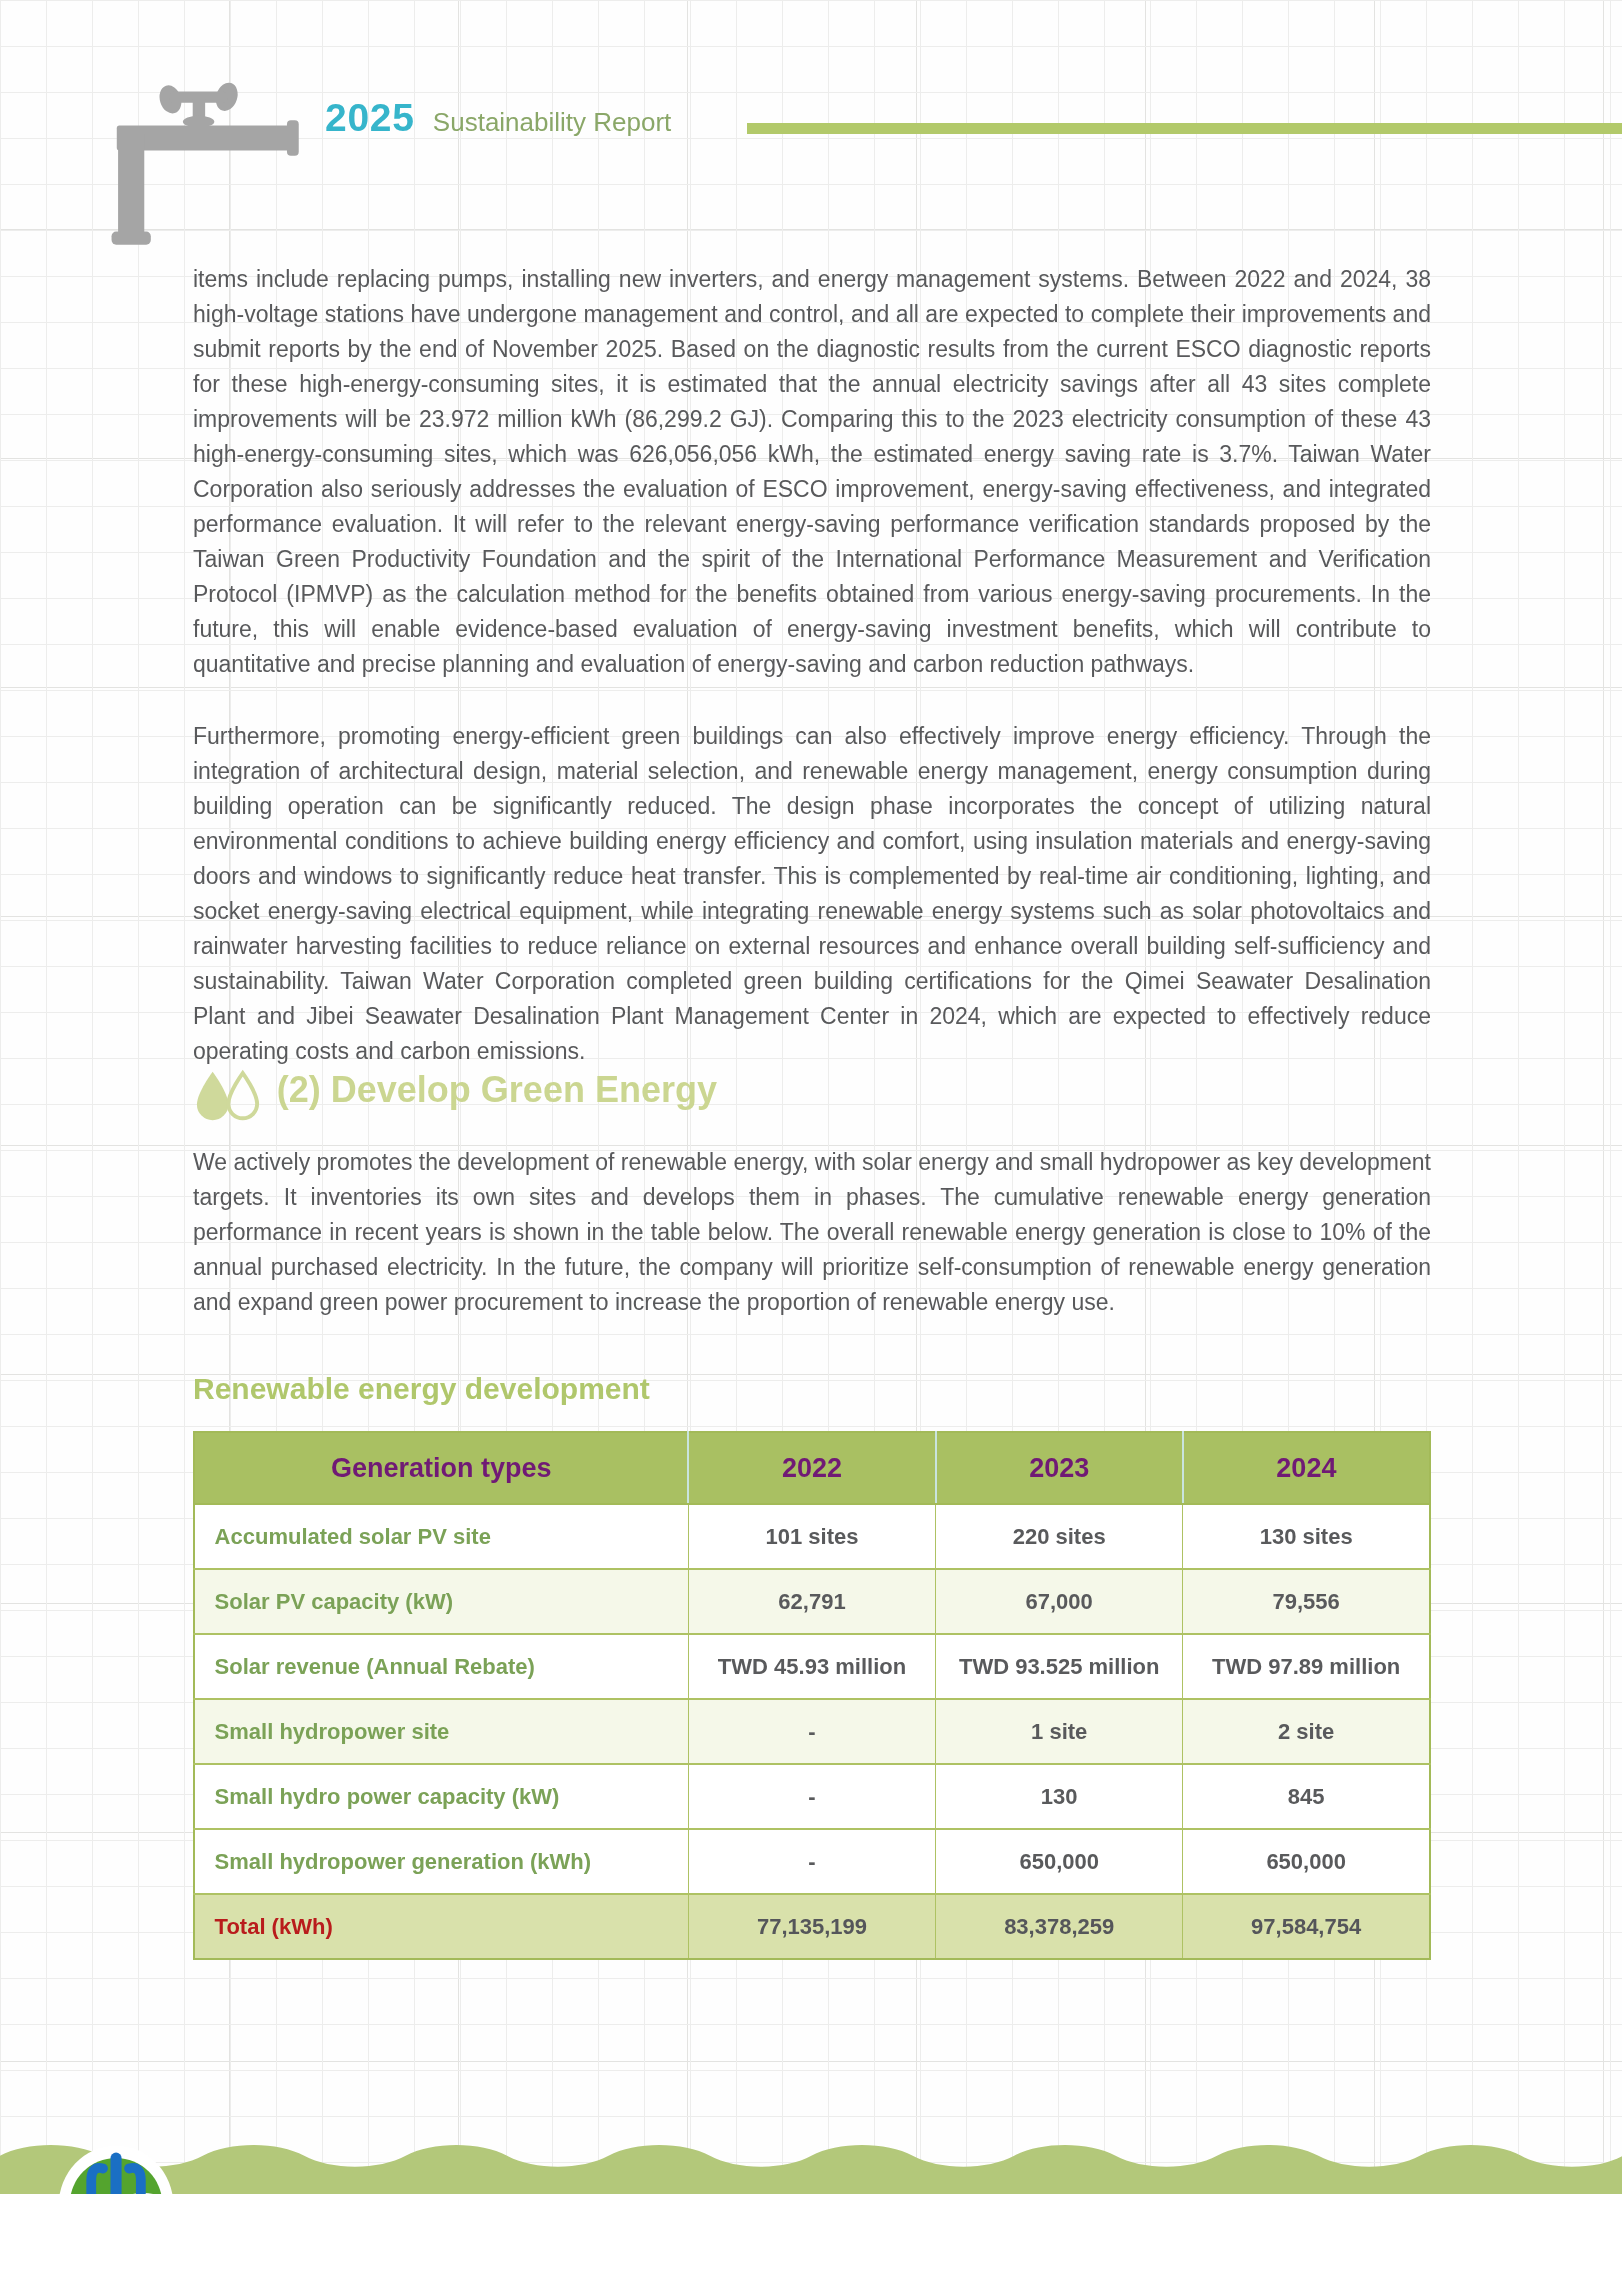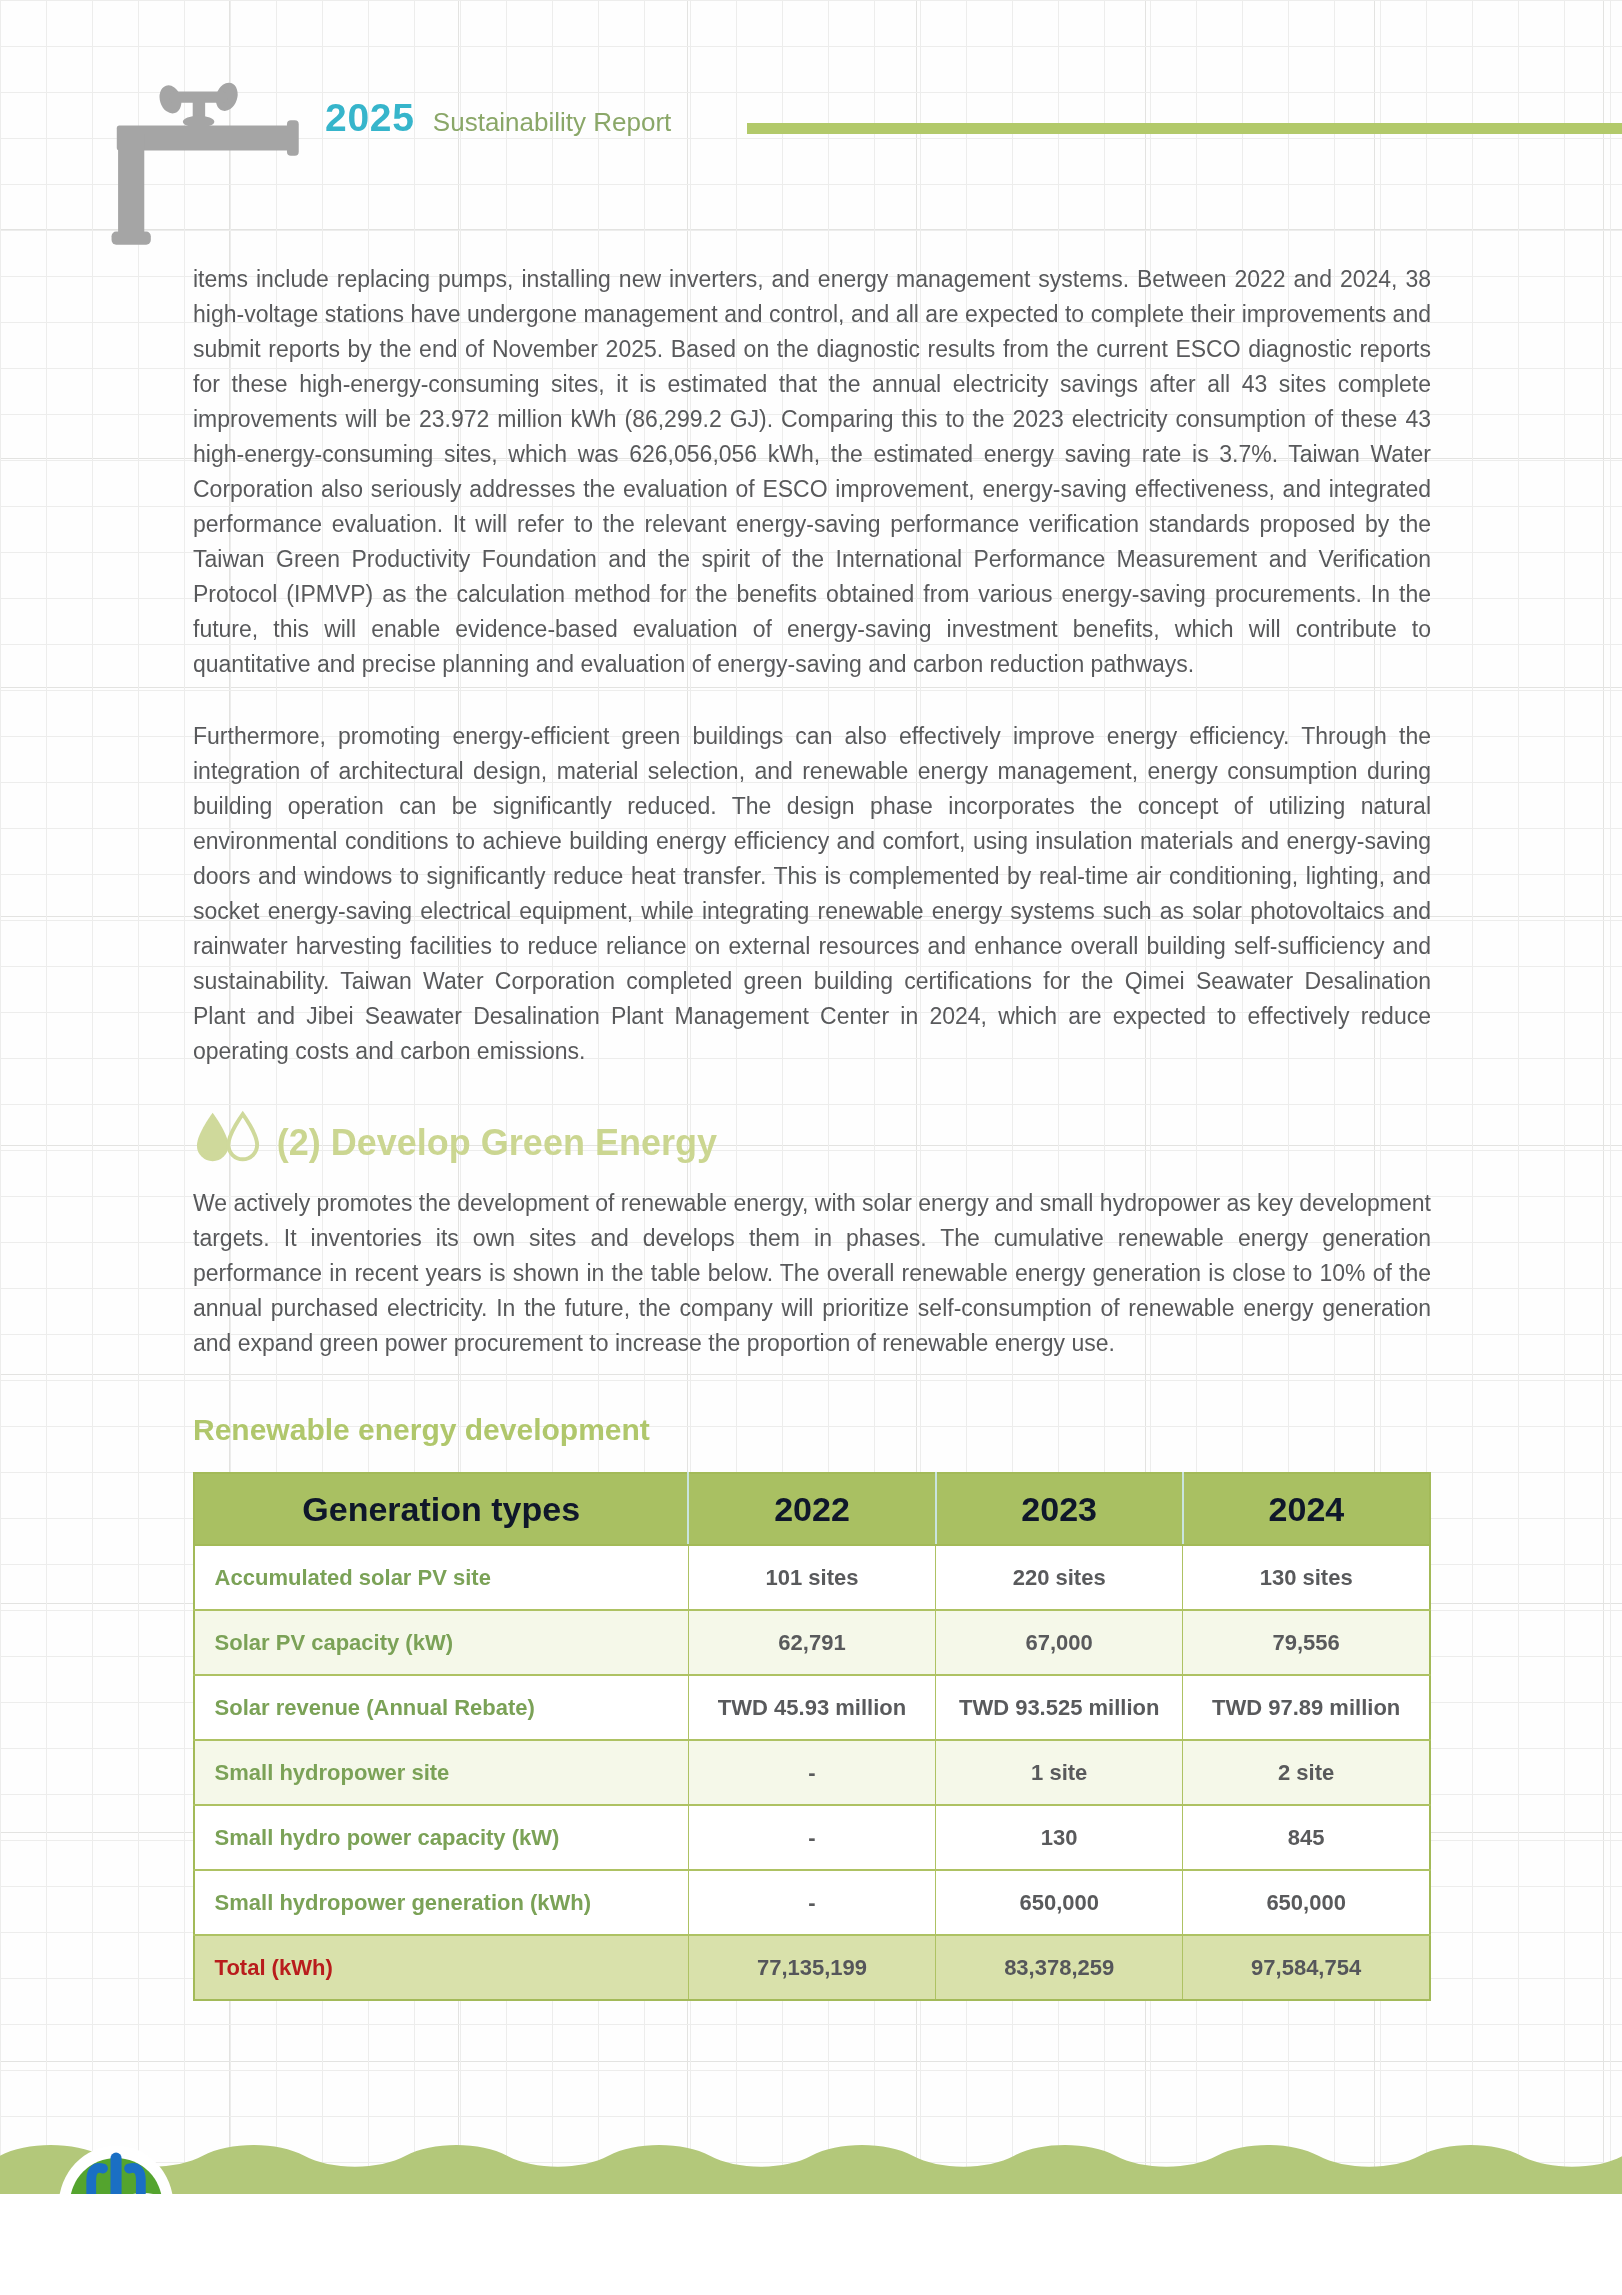"(2) Develop Green Energy" .section-heading { align-items: flex-end -> flex-start; margin-top: 41px -> none }
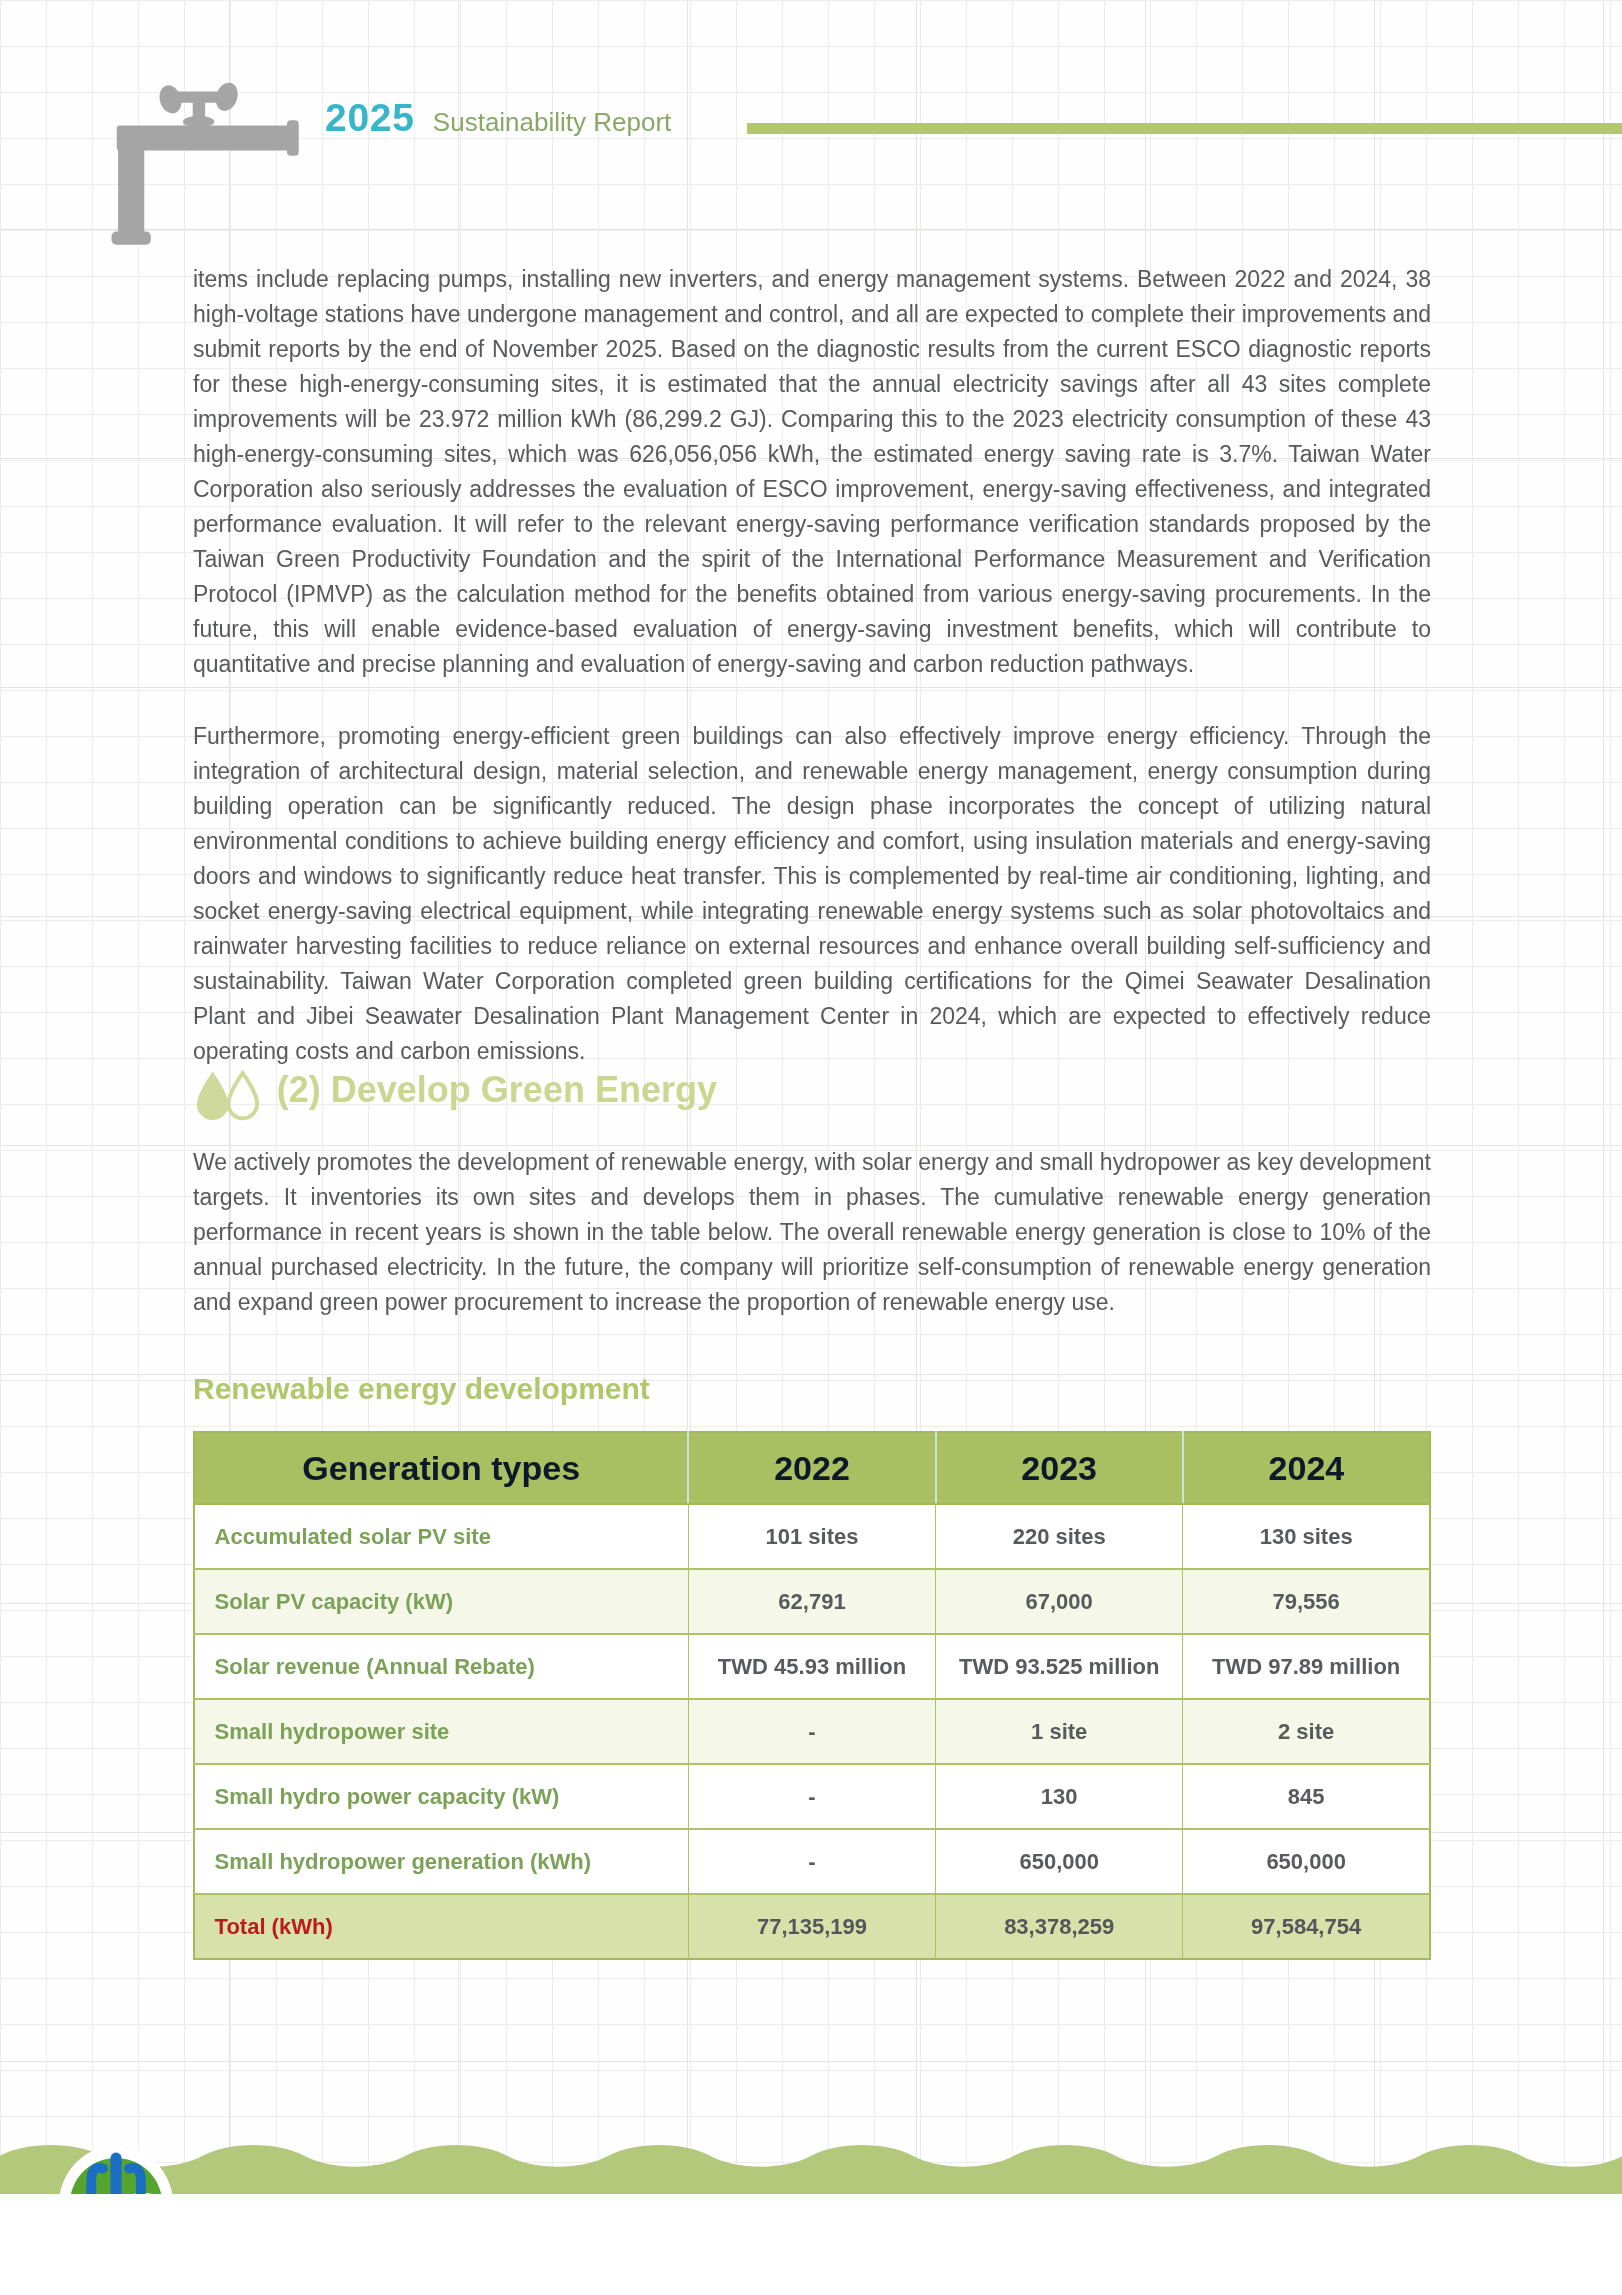"Generation types" table.renew th { color: #0f172a -> #701a75; font-size: 34px -> 27px }
